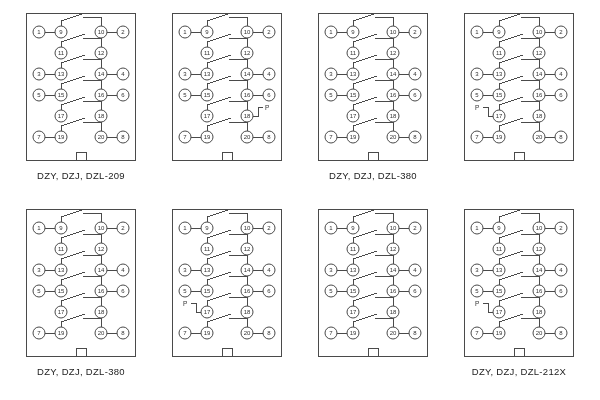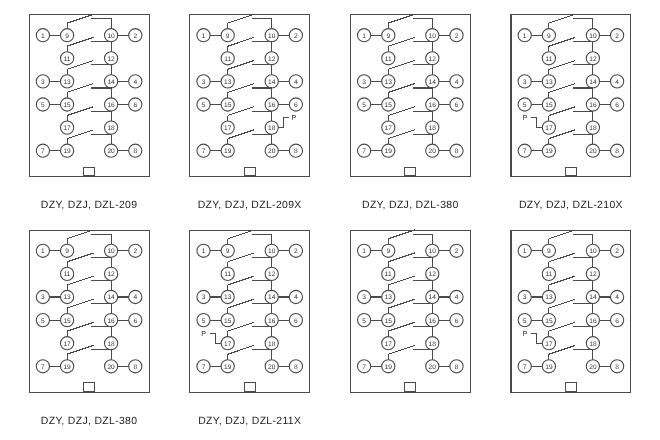"DZY, DZJ, DZL-209" figcaption { margin-top: 19px -> 8px }
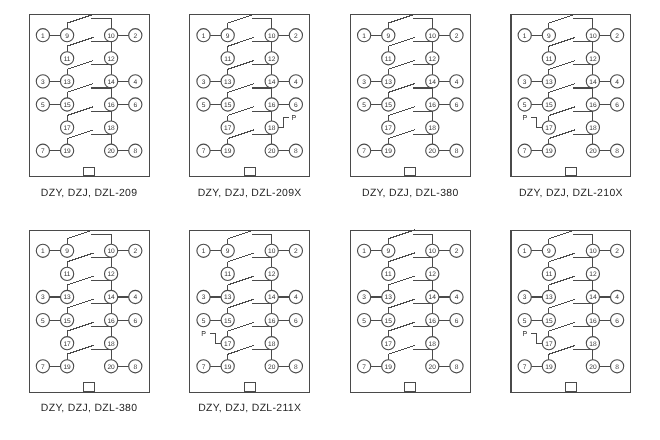"DZY, DZJ, DZL-209X" figcaption { html: <figcaption>DZY, DZJ, DZL-209X</figcaption> -> none }
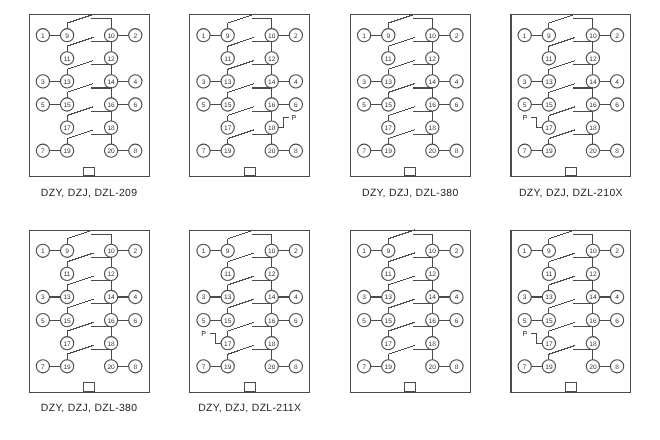"DZY, DZJ, DZL-210X" figcaption { html: <figcaption>DZY, DZJ, DZL-210X</figcaption> -> none }
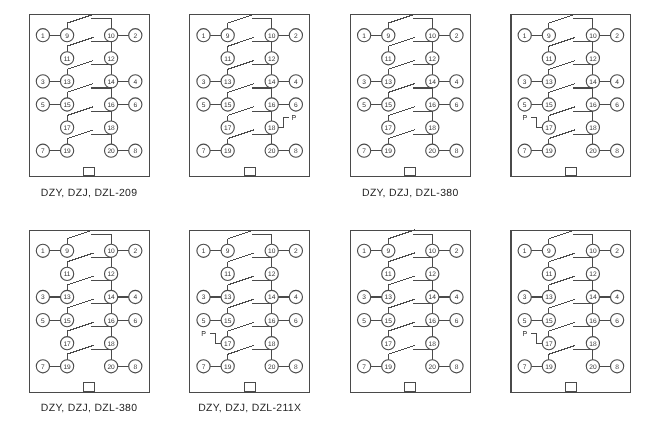"DZY, DZJ, DZL-211X" figcaption { html: <figcaption>DZY, DZJ, DZL-211X</figcaption> -> none }
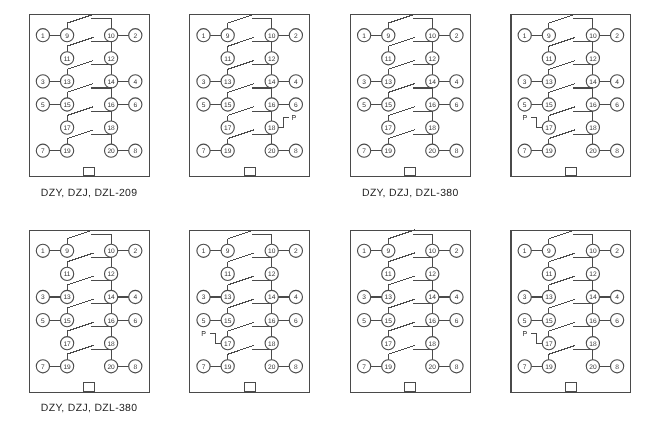"DZY, DZJ, DZL-212X" figcaption { html: none -> <figcaption>DZY, DZJ, DZL-212X</figcaption> }
